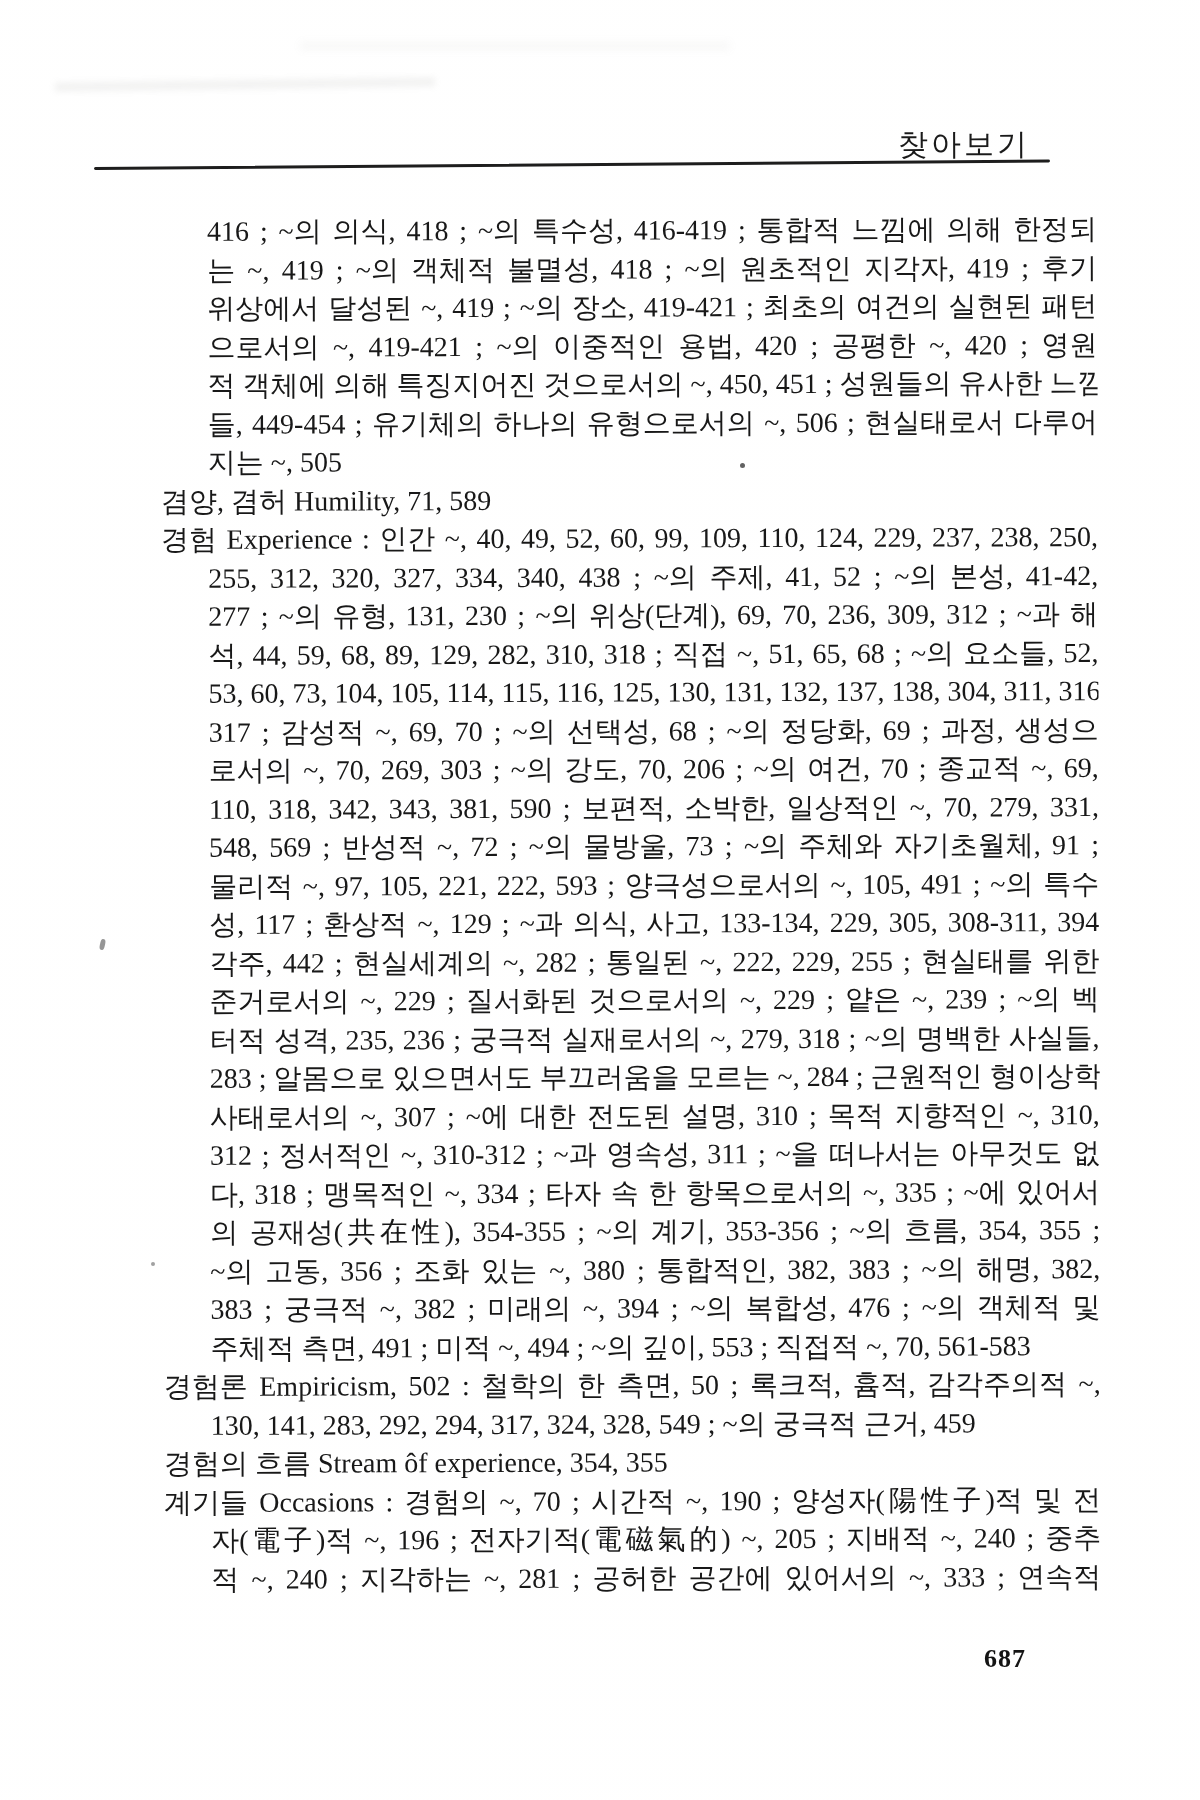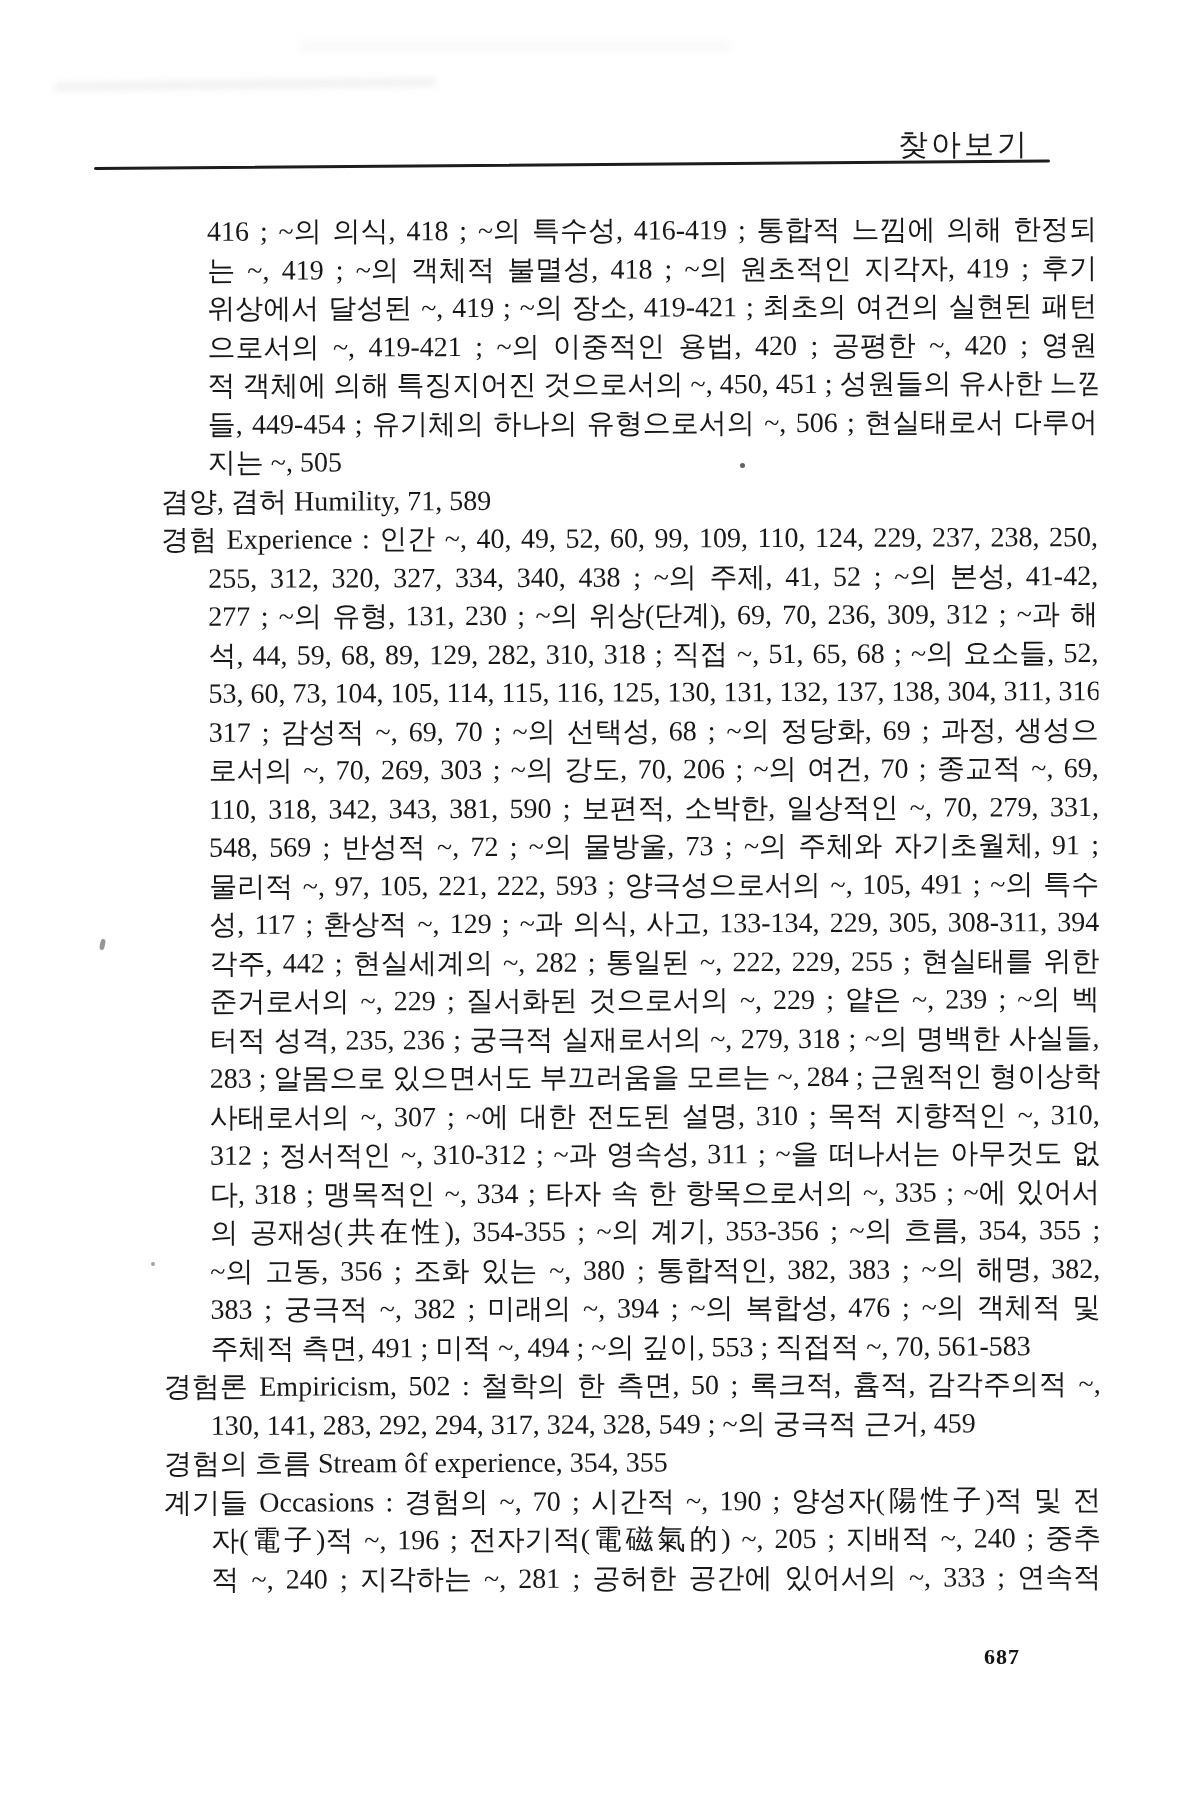"687" .page-number { font-size: 22px -> 26px }
